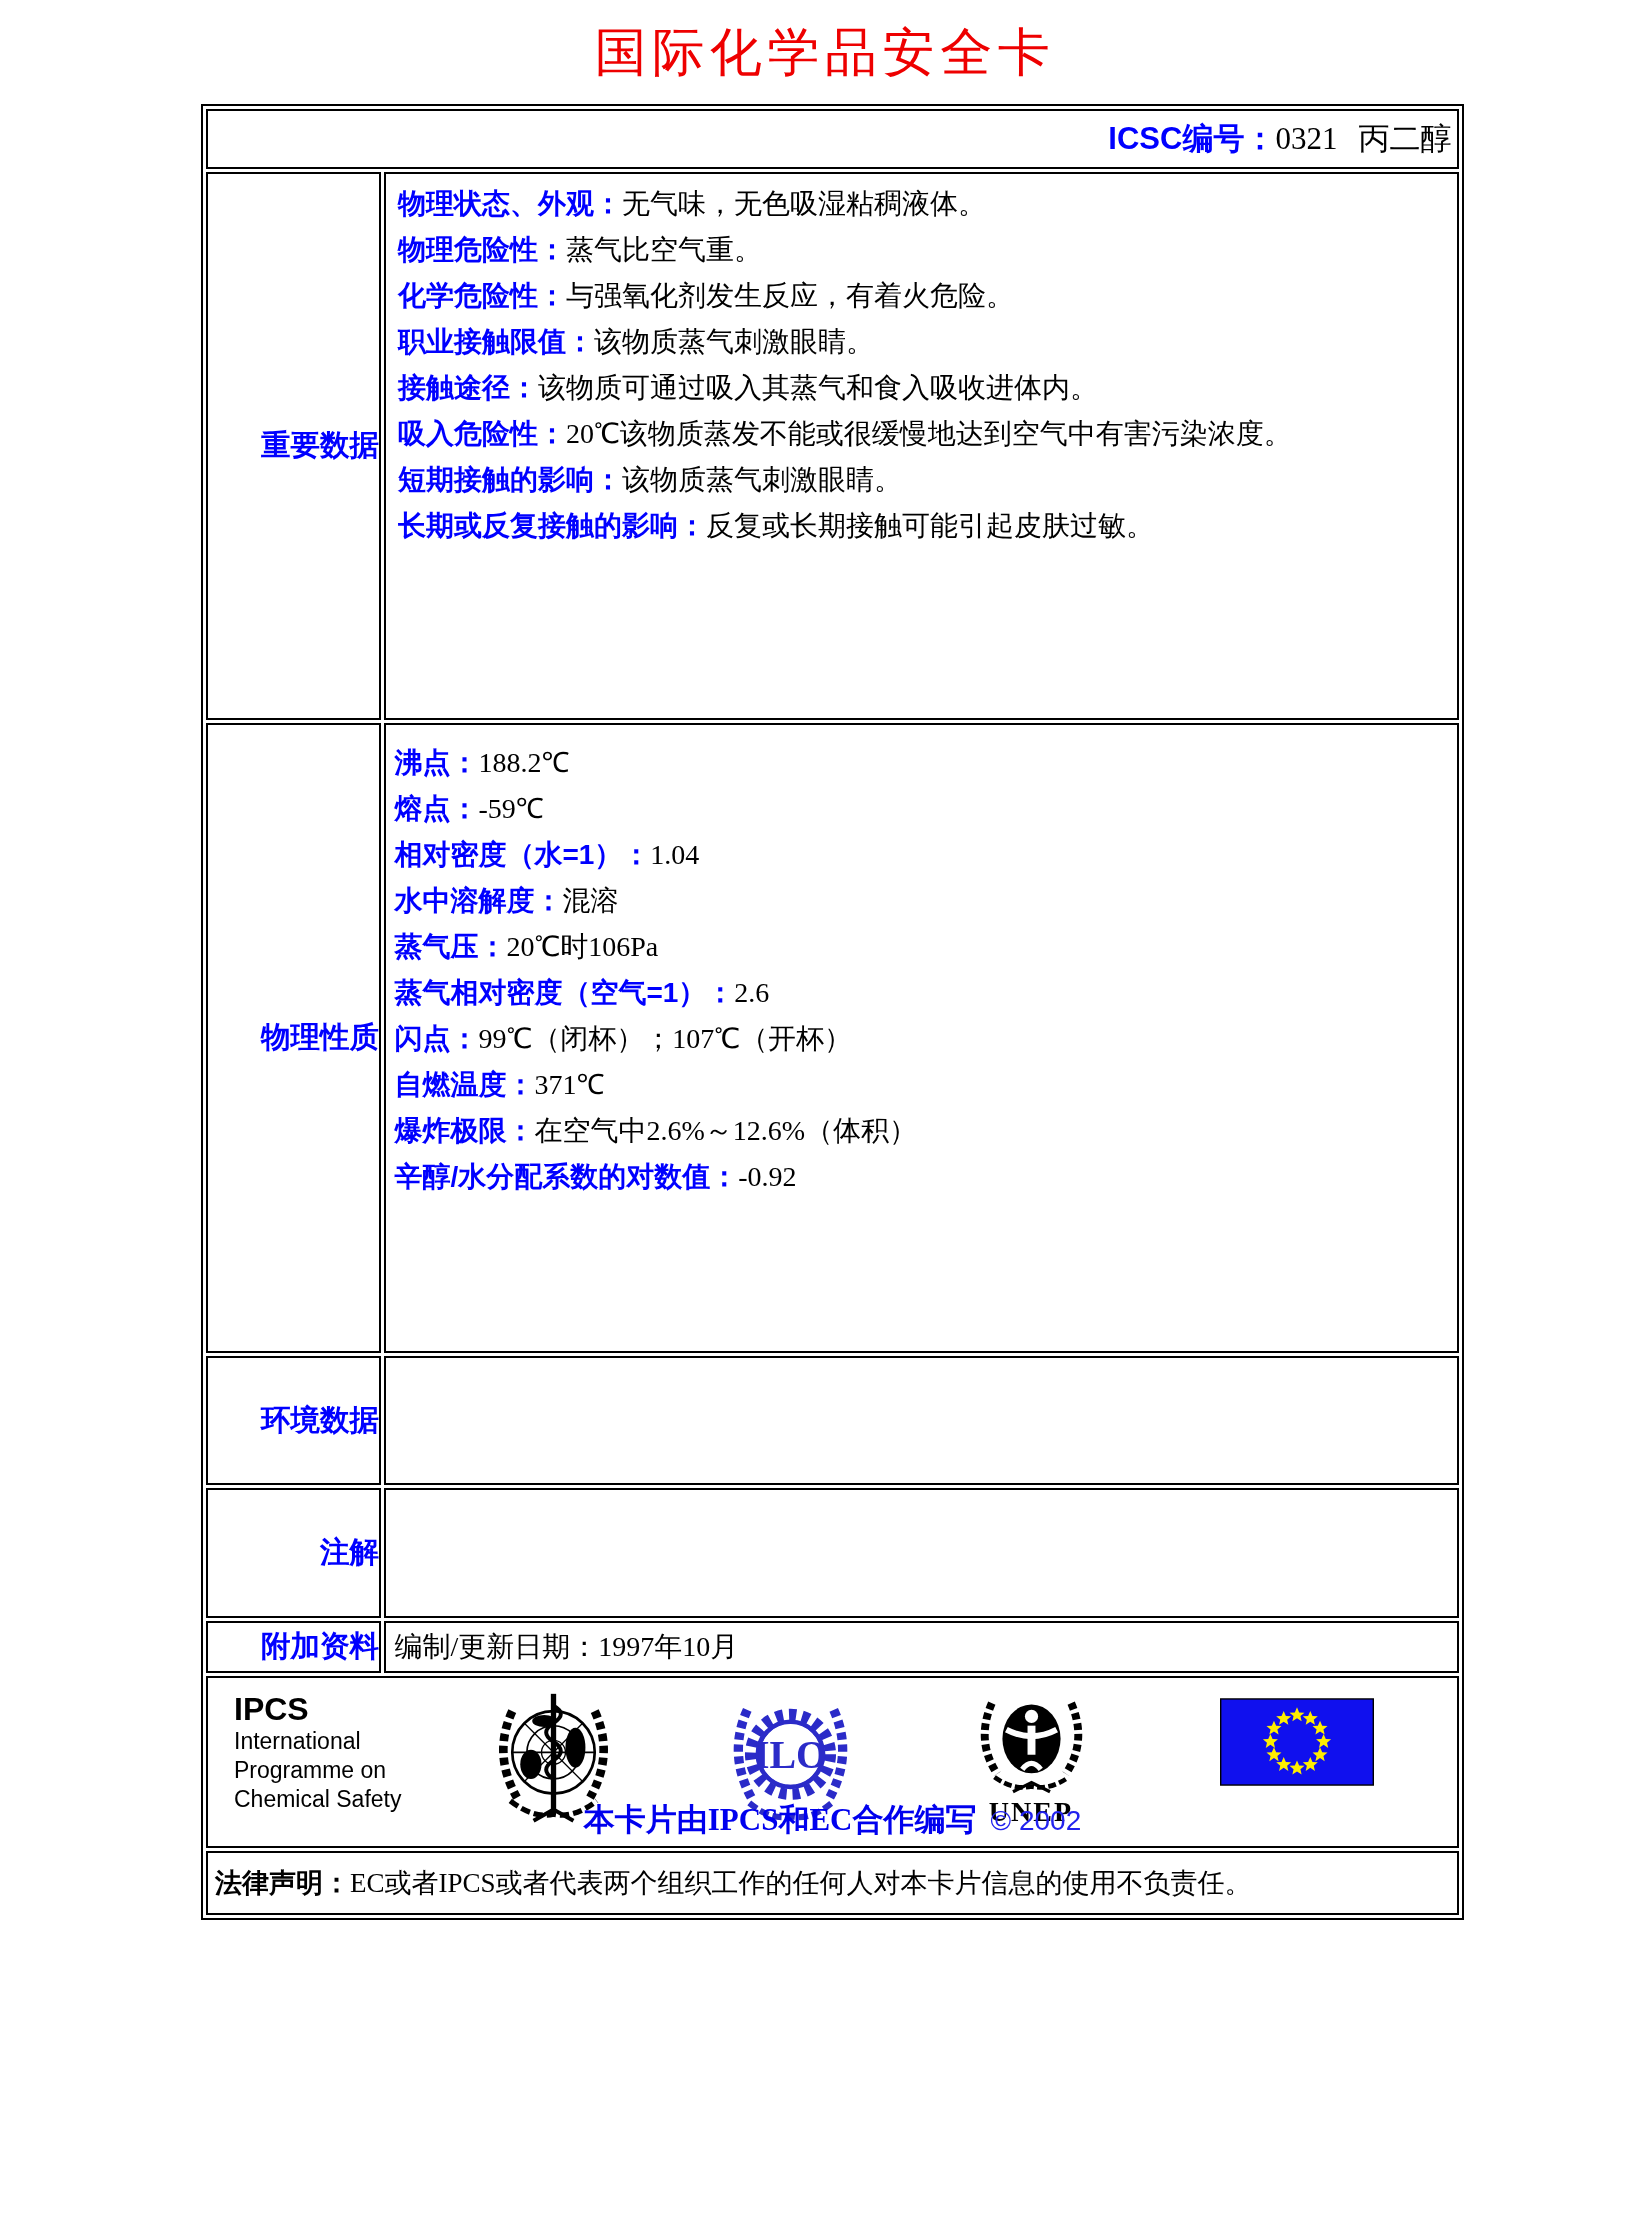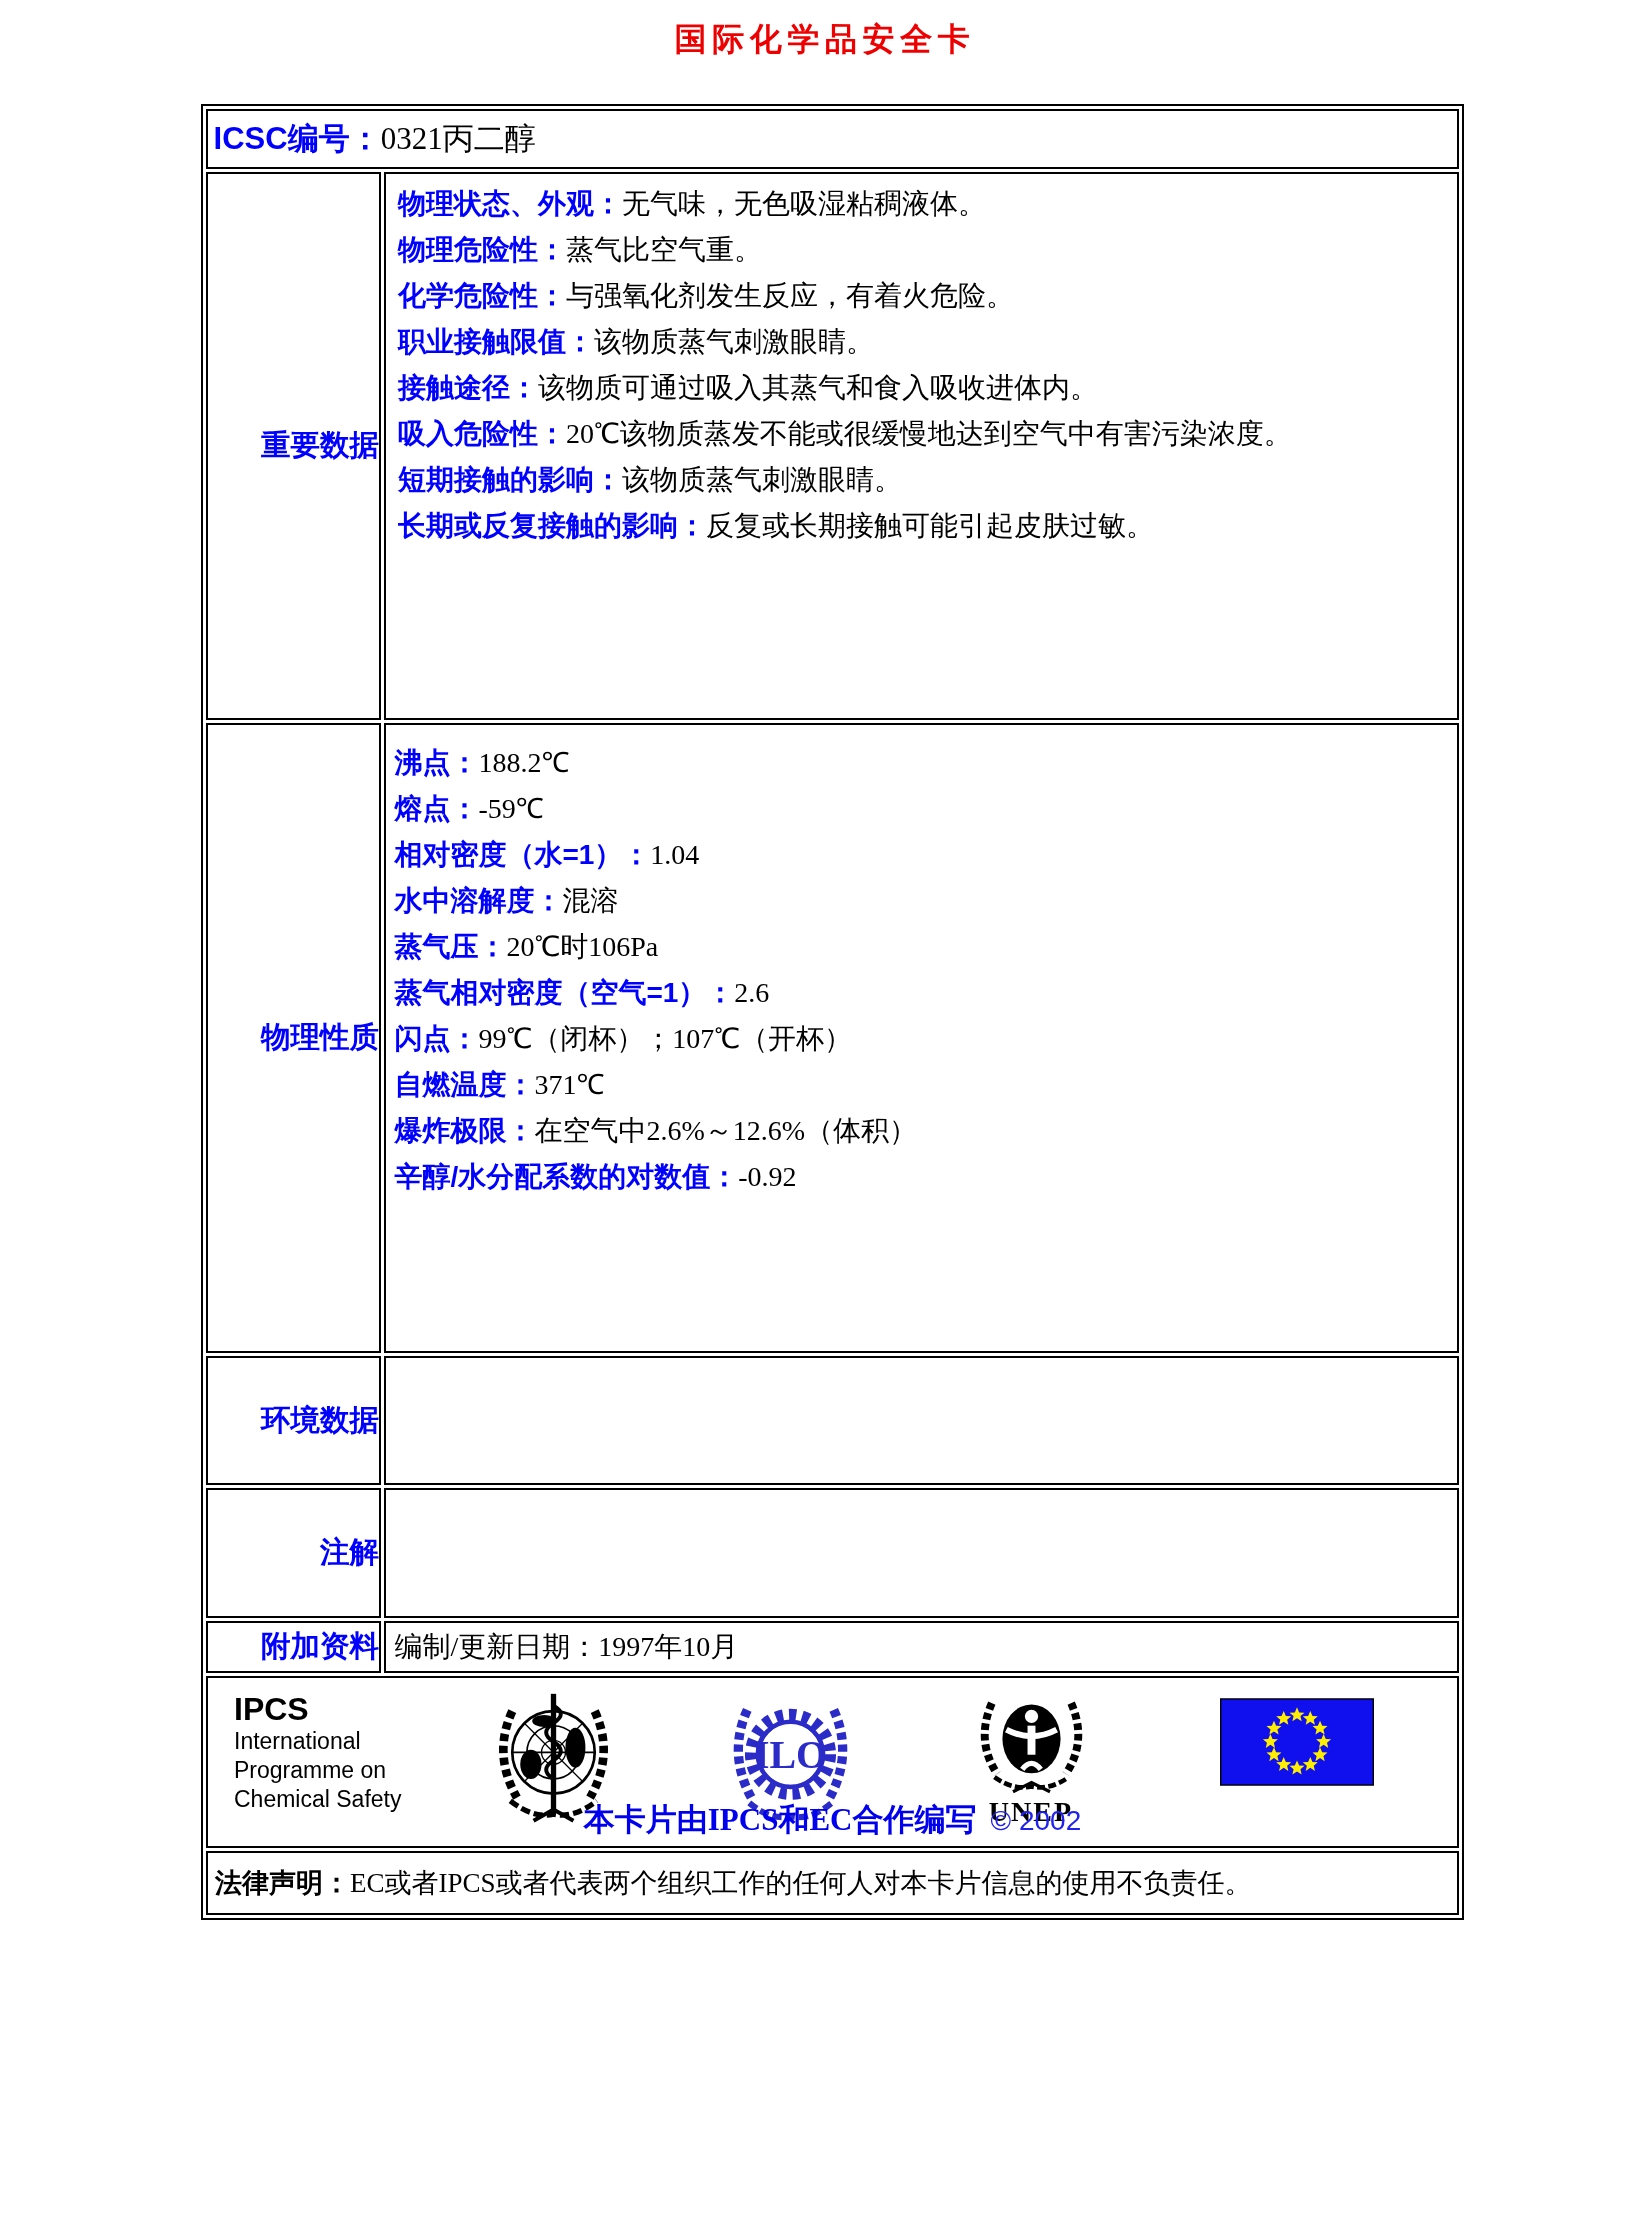"国际化学品安全卡" .page-title { font-size: 32px -> 52px; font-weight: bold -> normal }
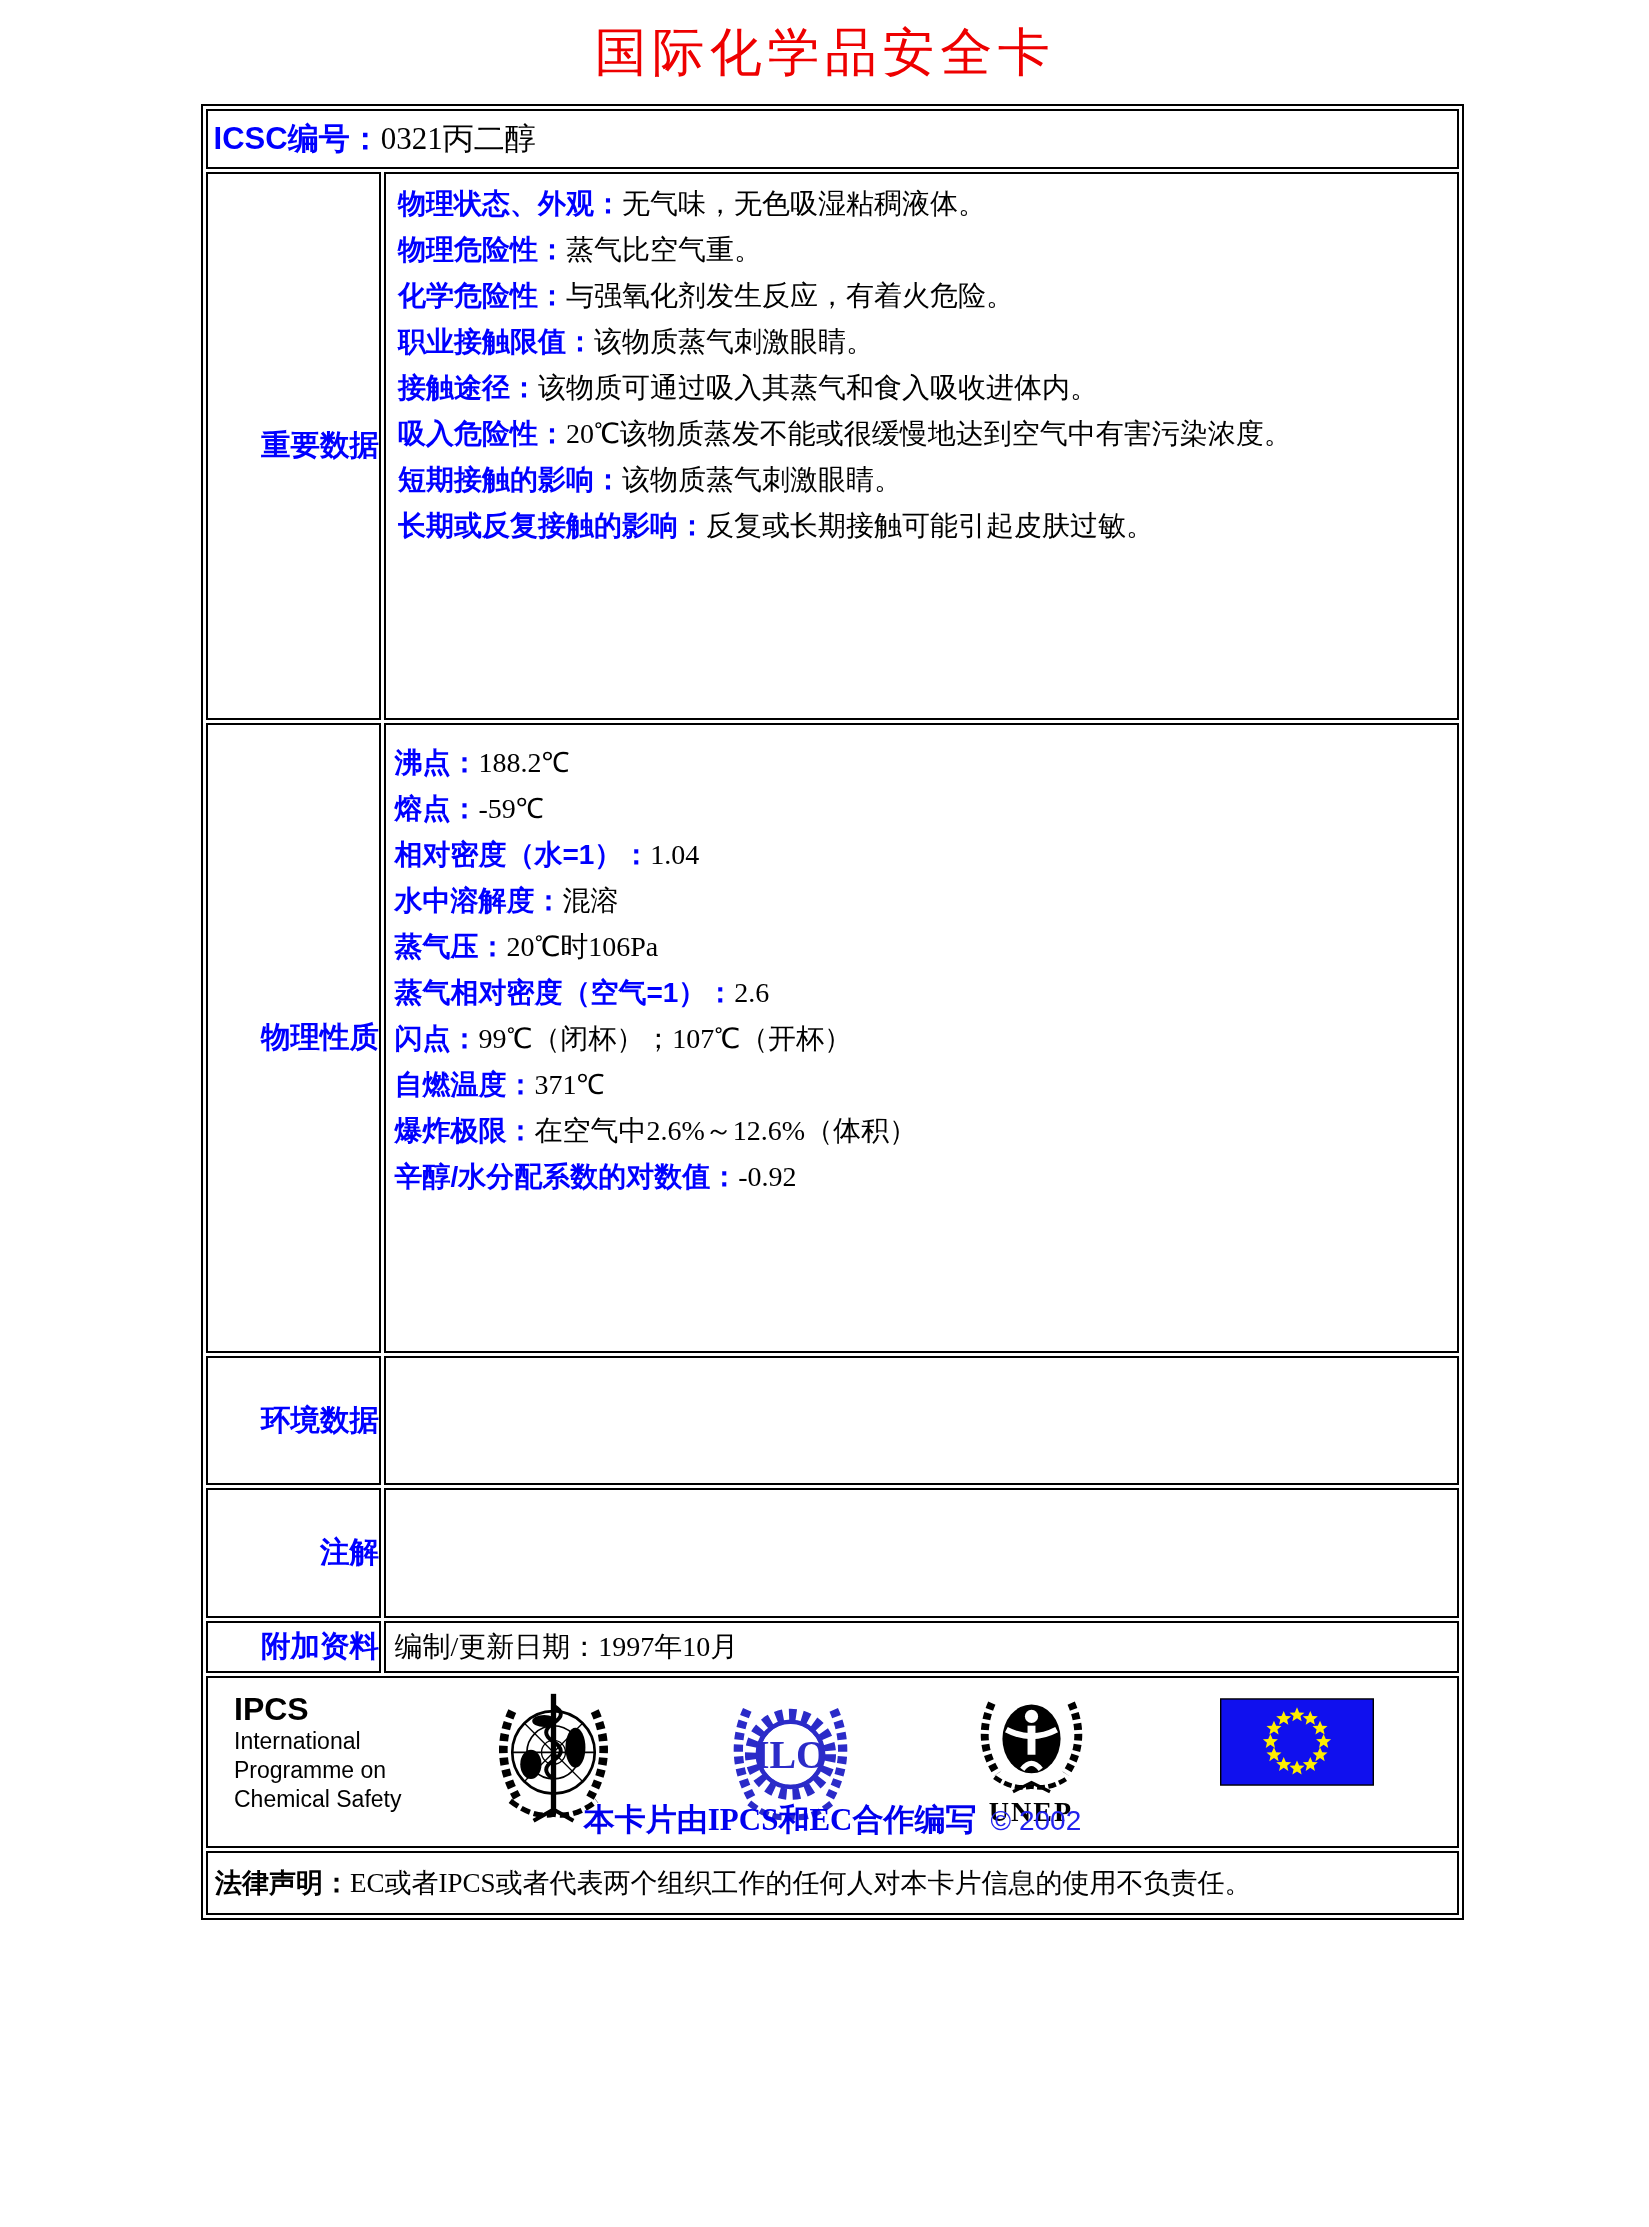"ICSC编号：0321" .header-inner { gap: none -> 21px; justify-content: flex-start -> flex-end }
